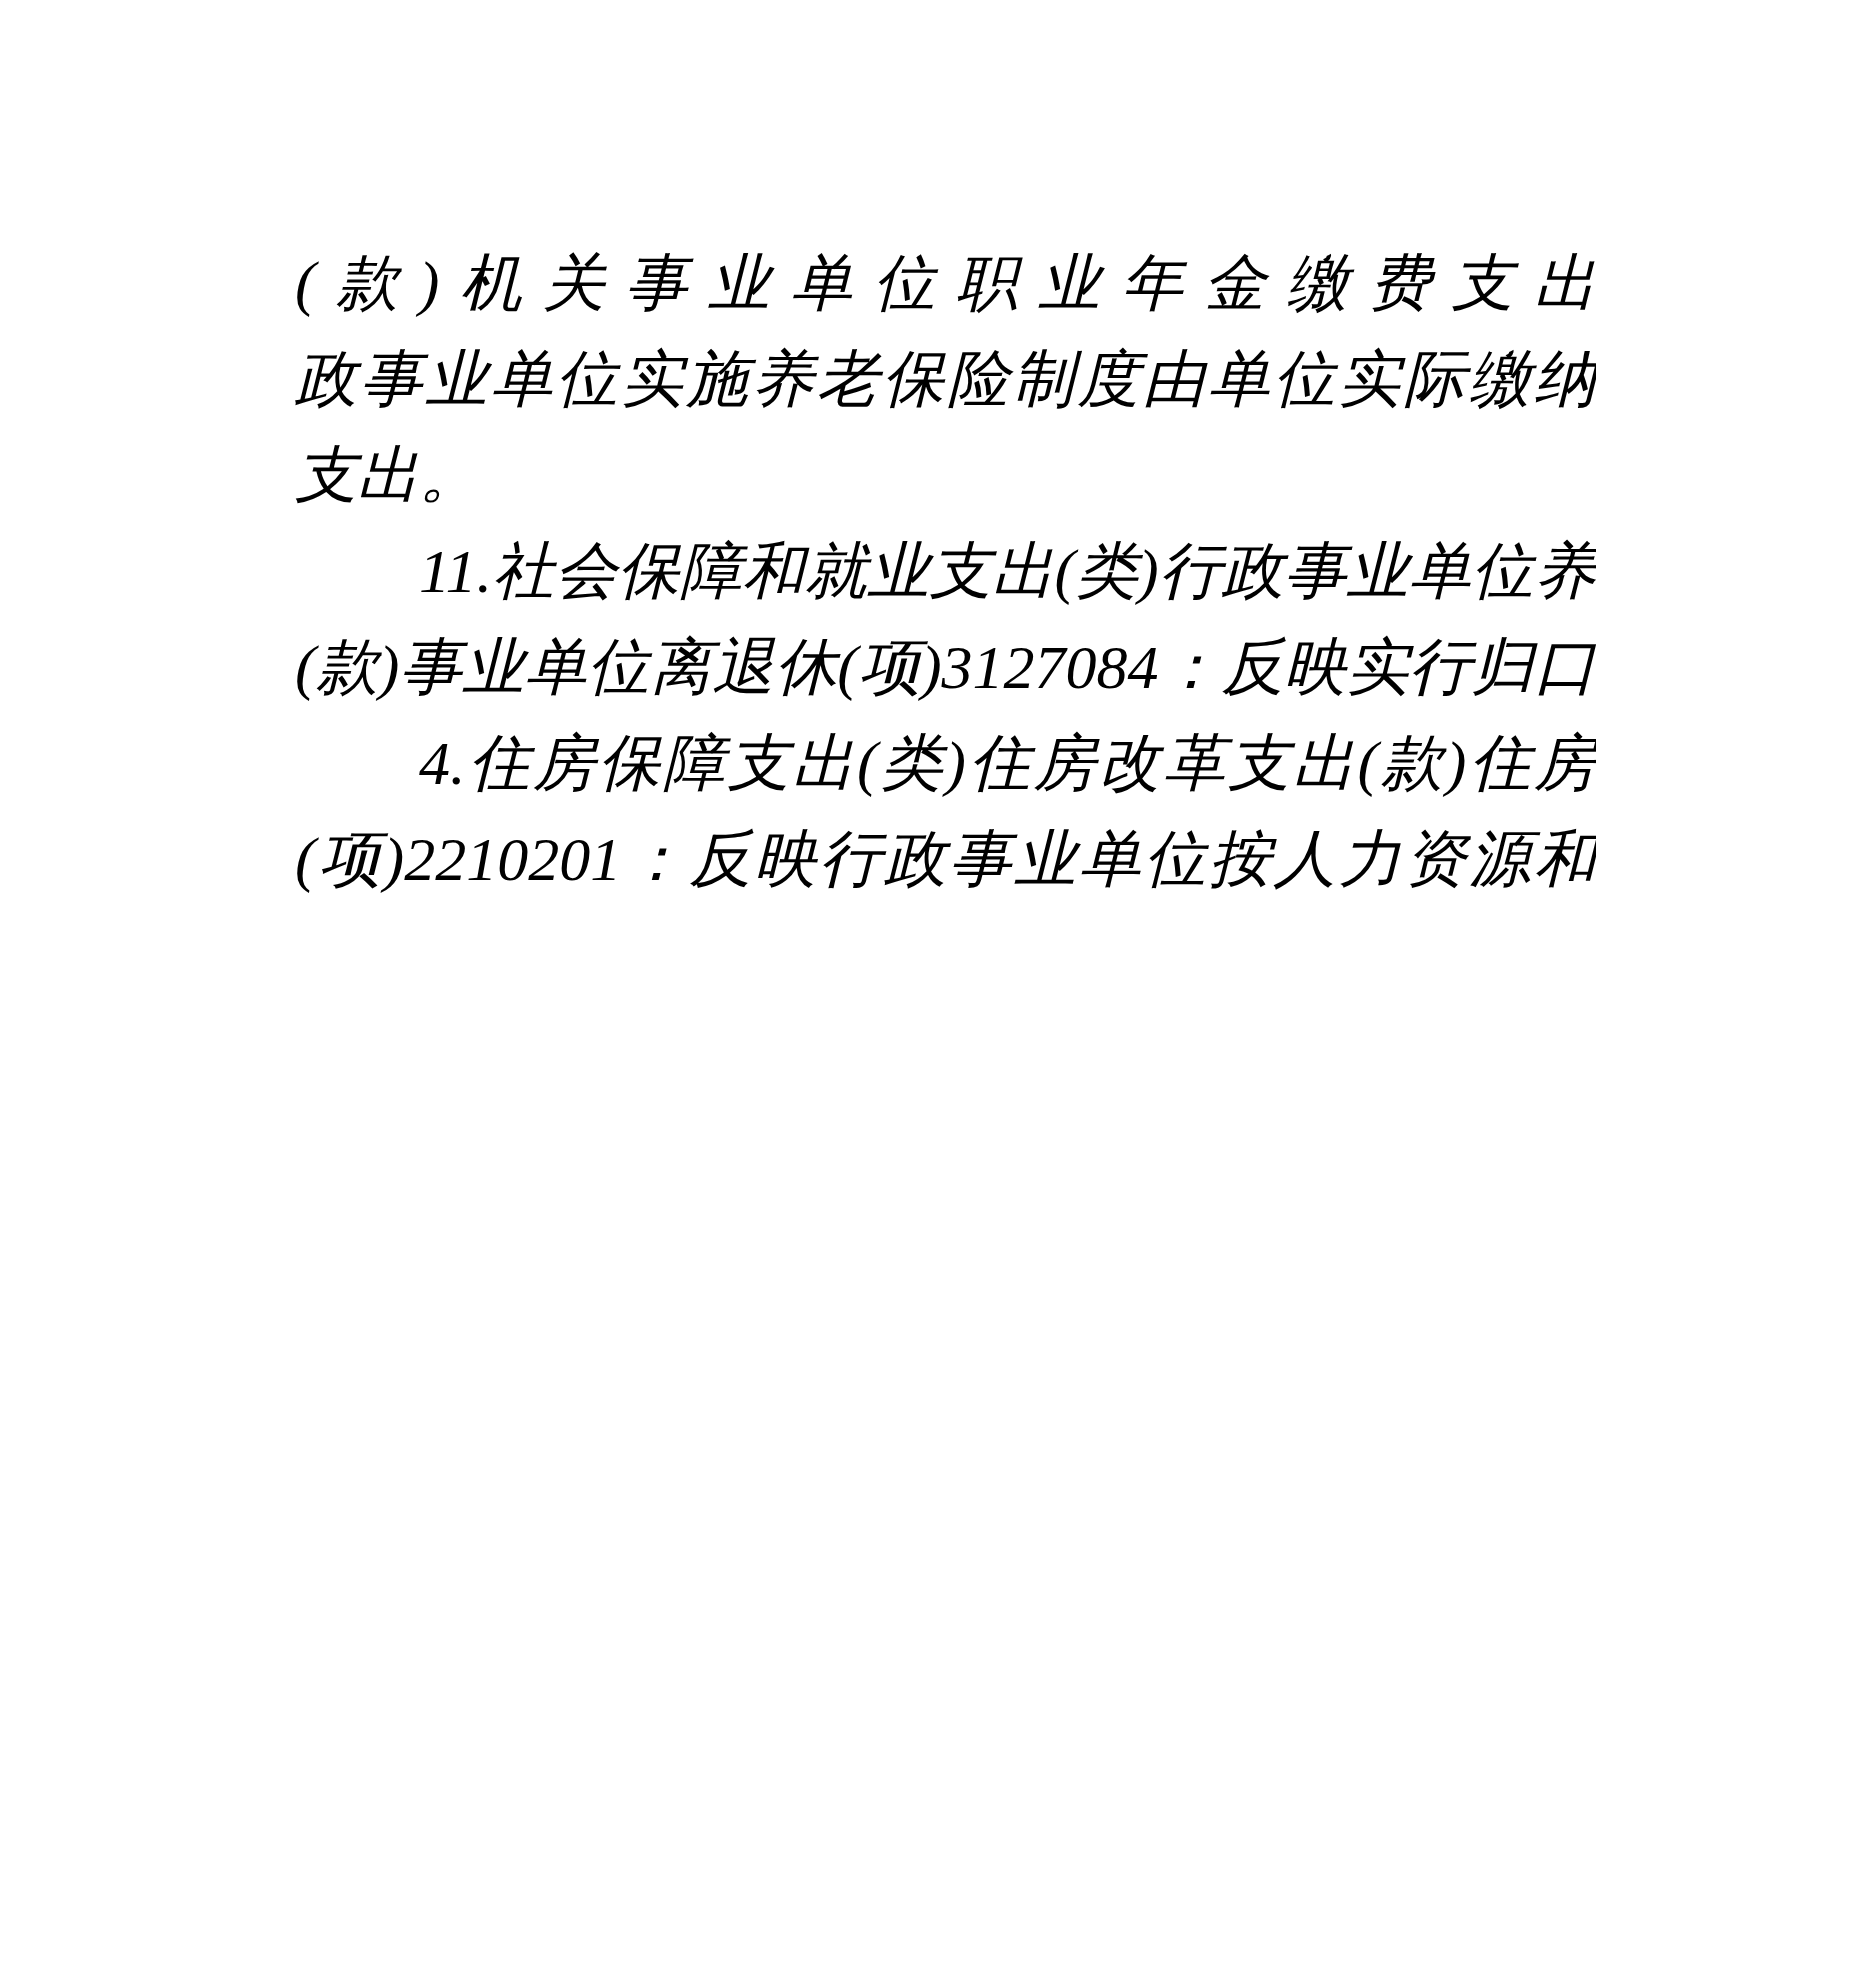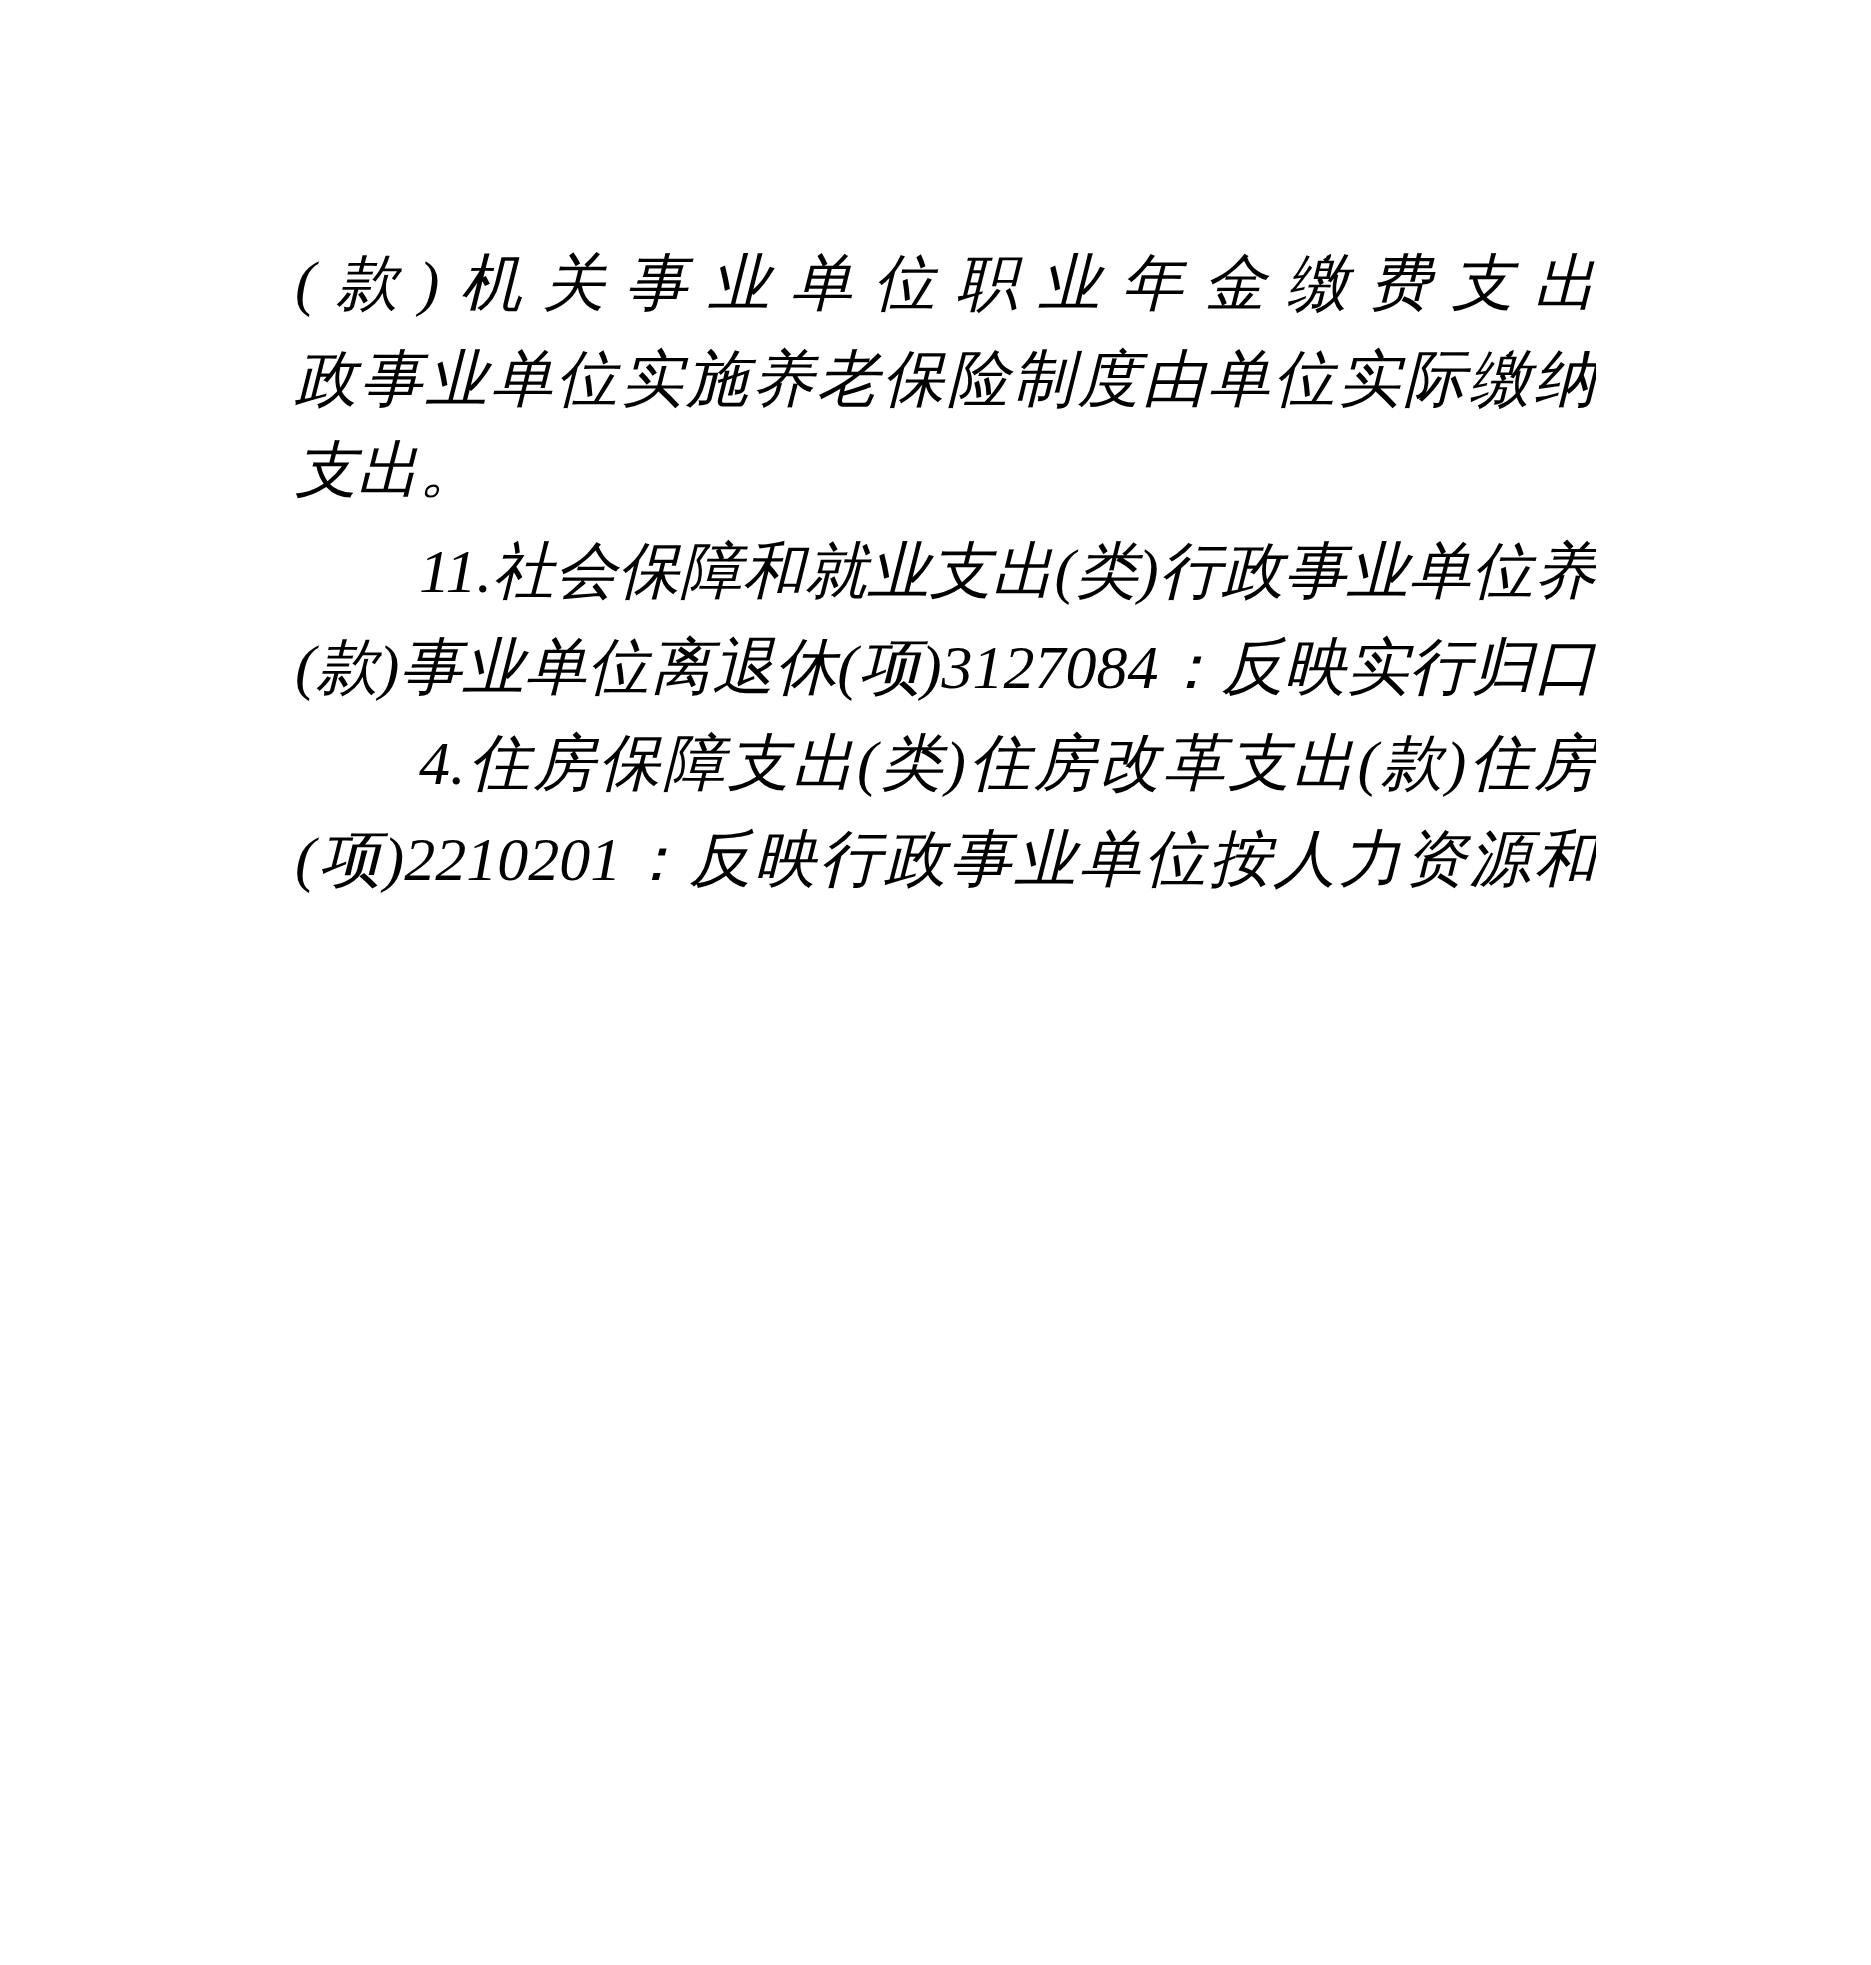"支出。" .text-line.no-justify { font-family: Liberation Mono, monospace -> none }
